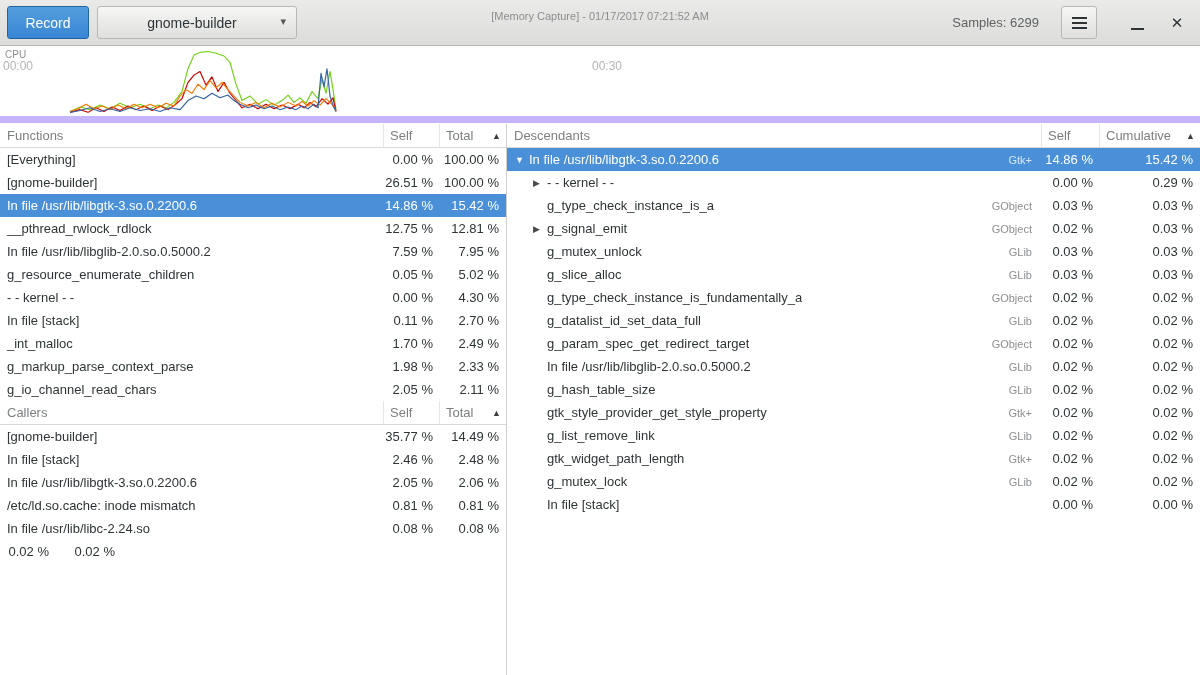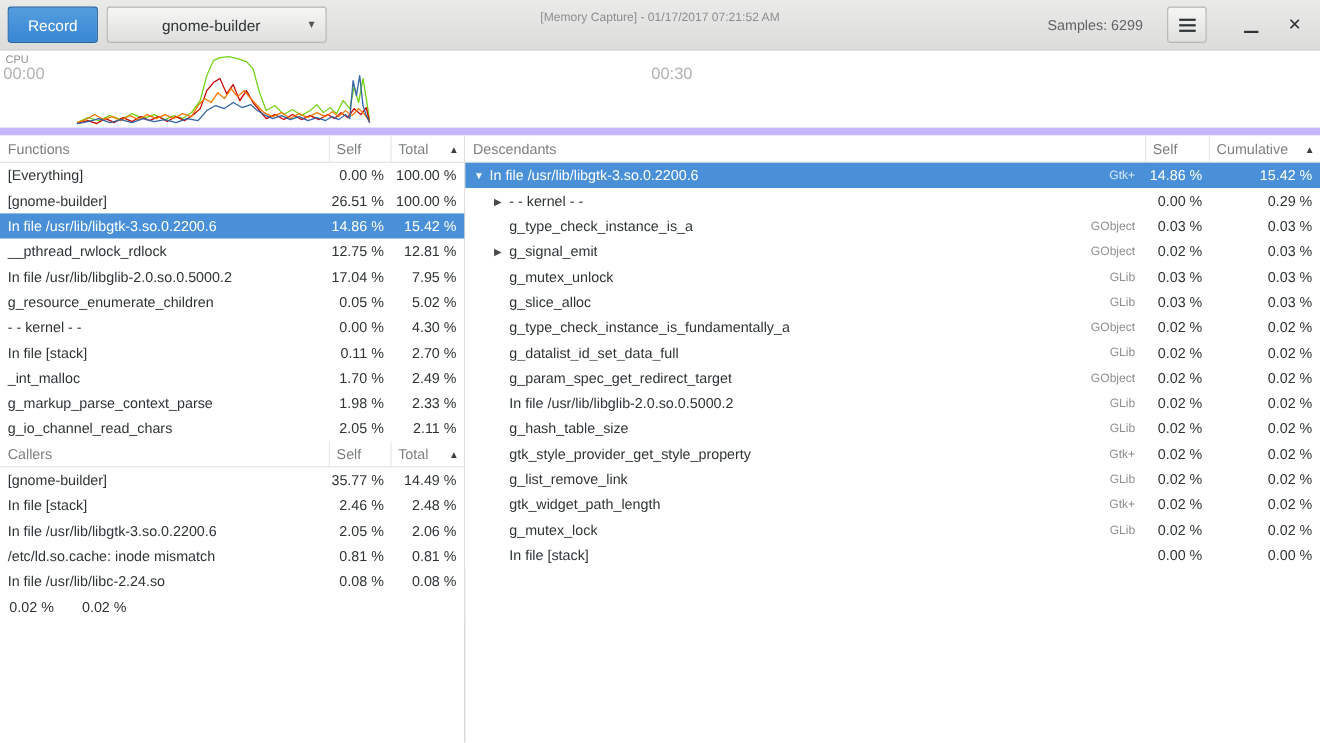"00:00" .time-label { font-size: 15px -> 12px }
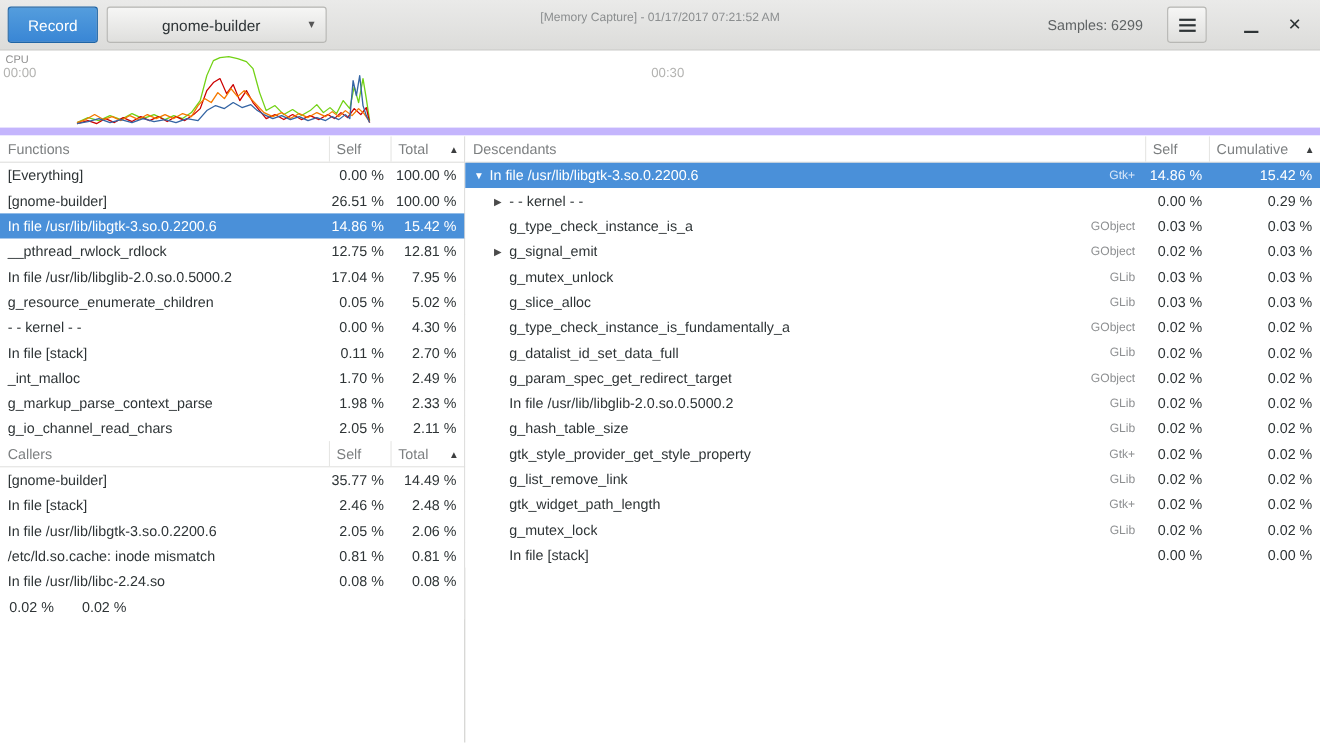"Functions" .left-pane { width: 423px -> 507px }
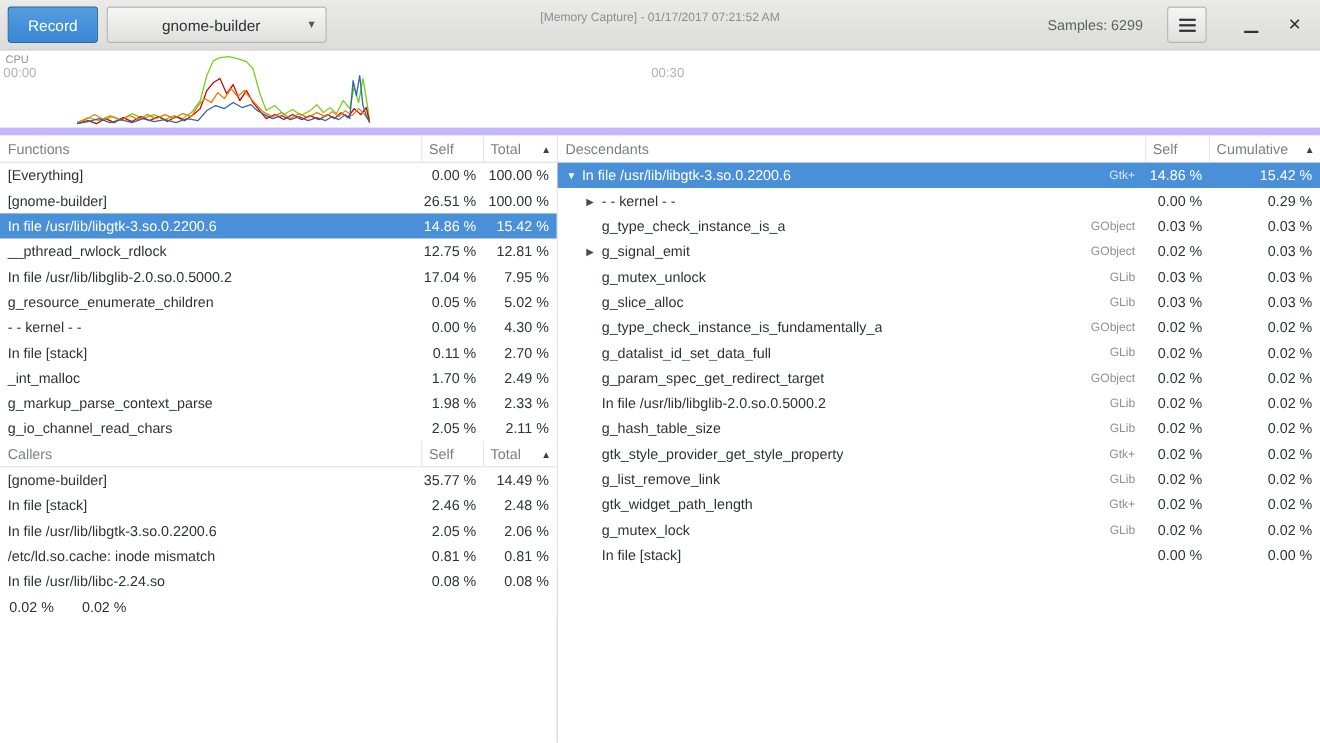"17.04 %" div.cell { text: 17.04 -> 7.59 }
